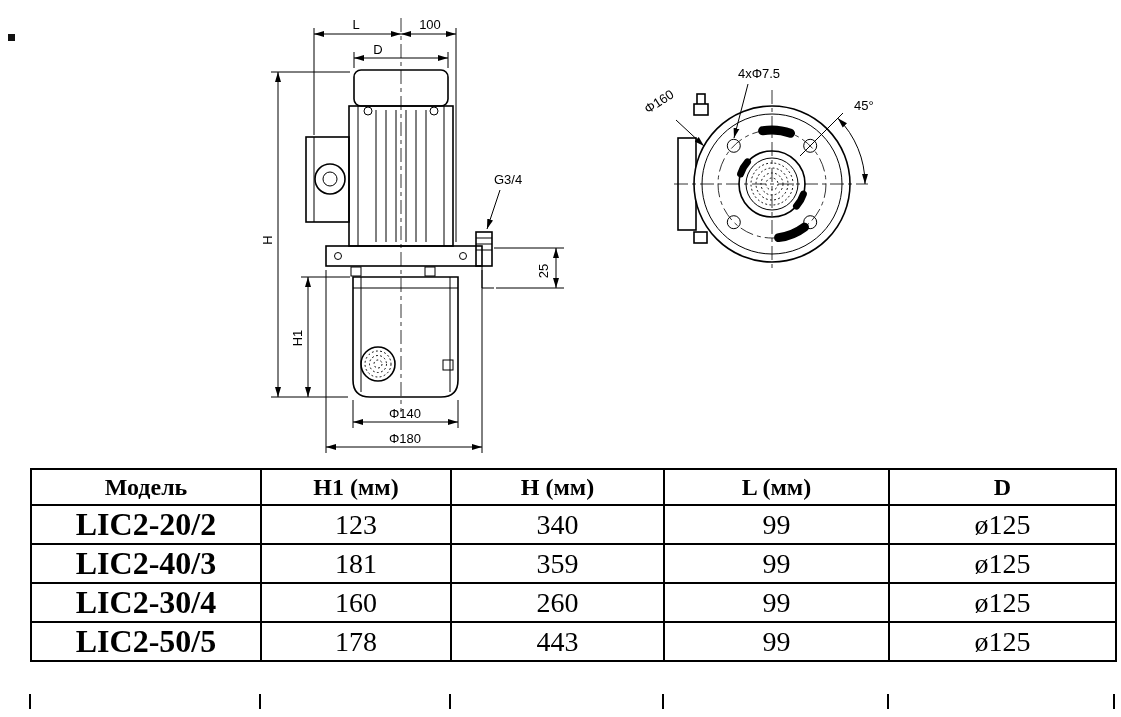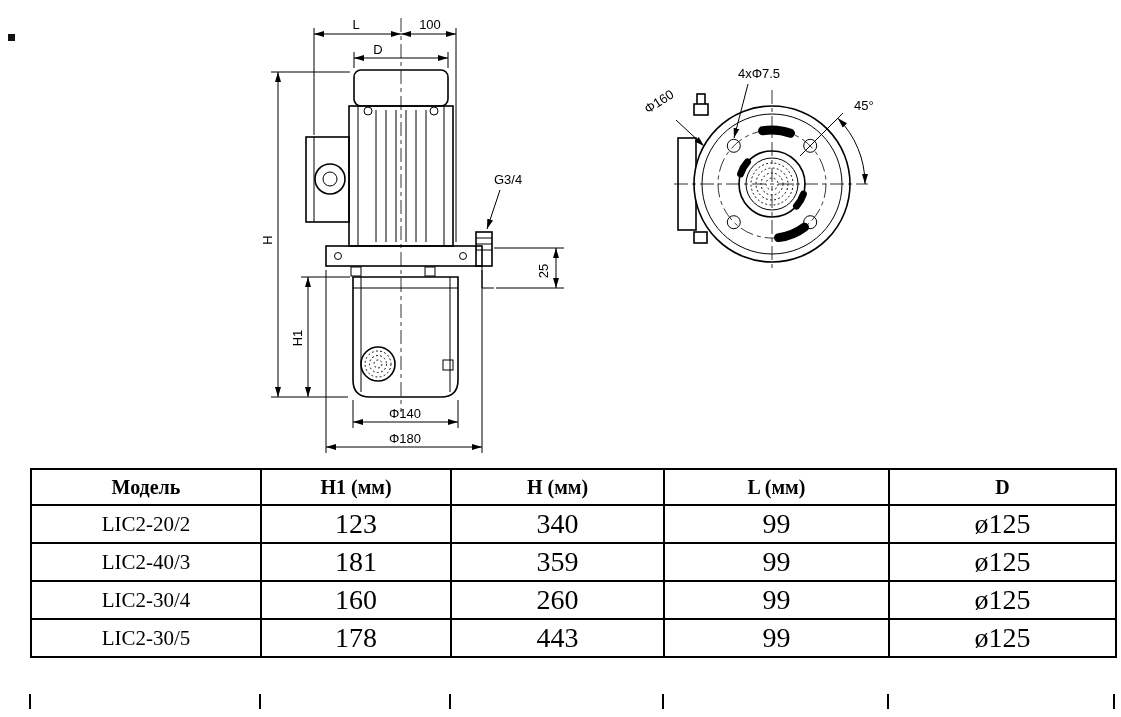"Модель" .dim-table th { font-size: 20px -> 24px }
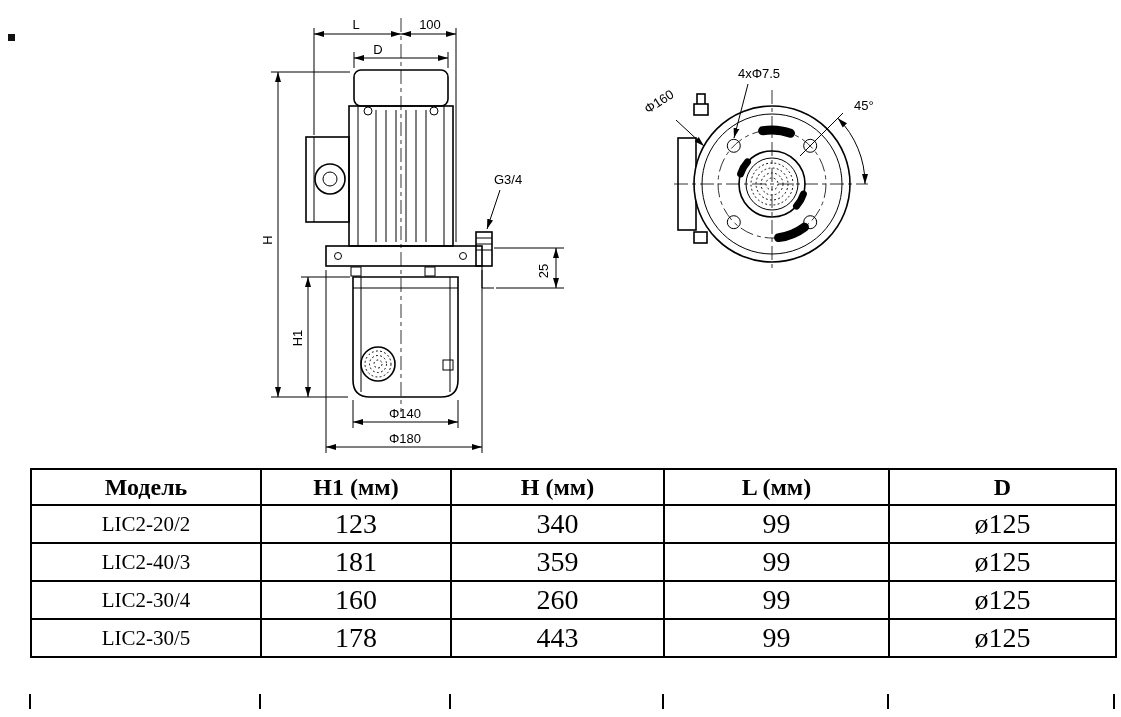"LIC2-20/2" .dim-table td.model { font-size: 21px -> 32px; font-weight: normal -> bold }
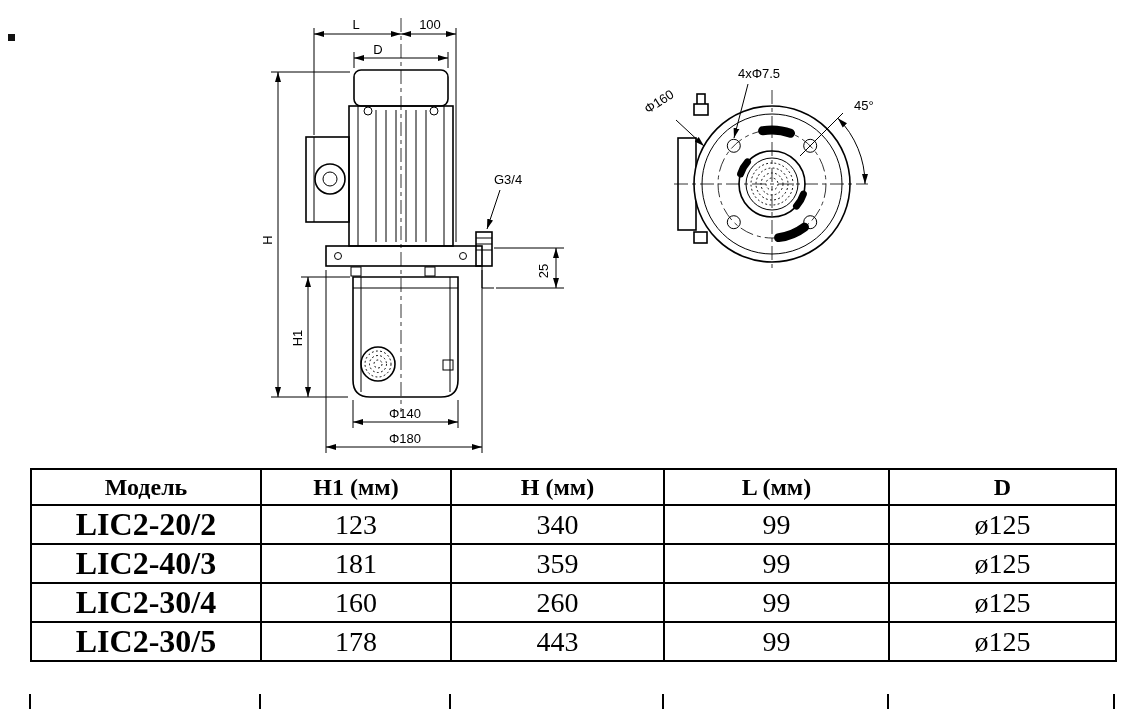"LIC2-30/5" td.model { text: LIC2-30/5 -> LIC2-50/5 }
